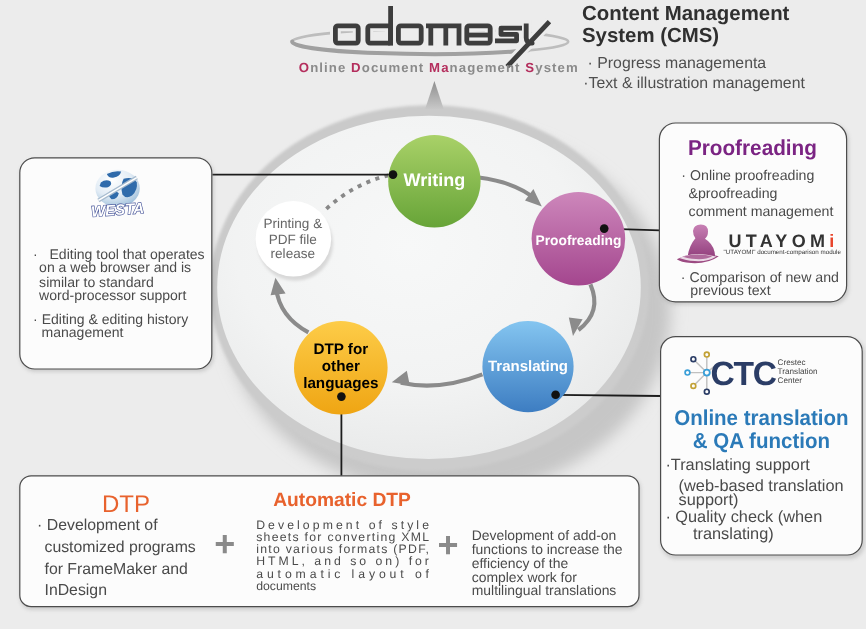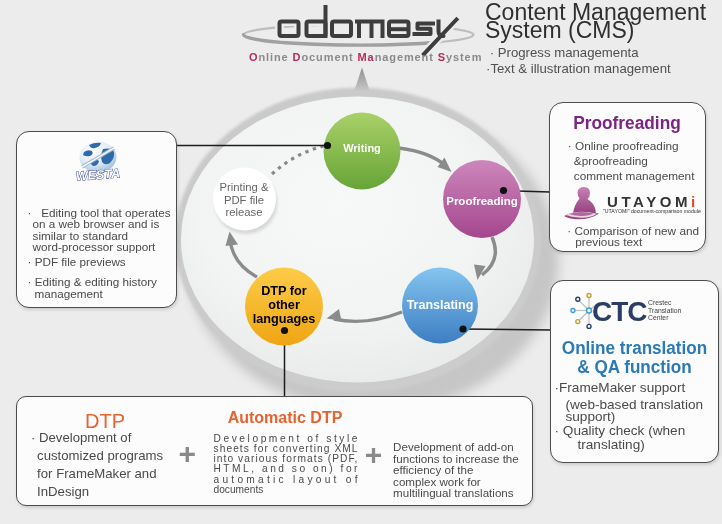"Content Management" div.abs { font-size: 23px -> 17px; font-weight: normal -> bold }
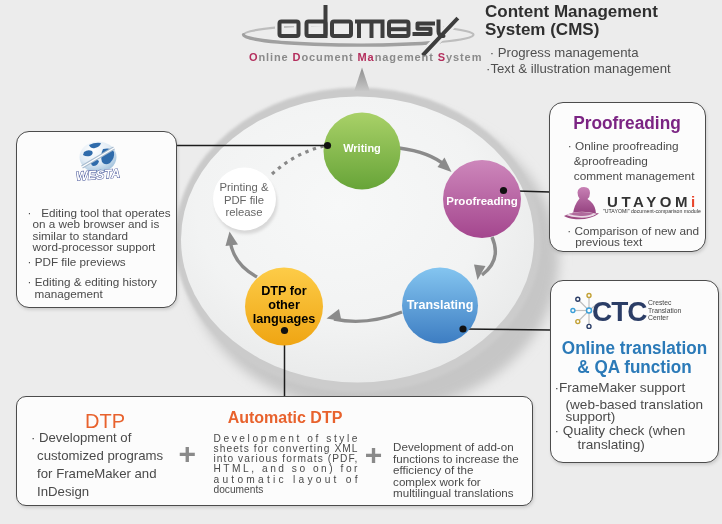"Writing" div.abs { font-size: 11px -> 15px }
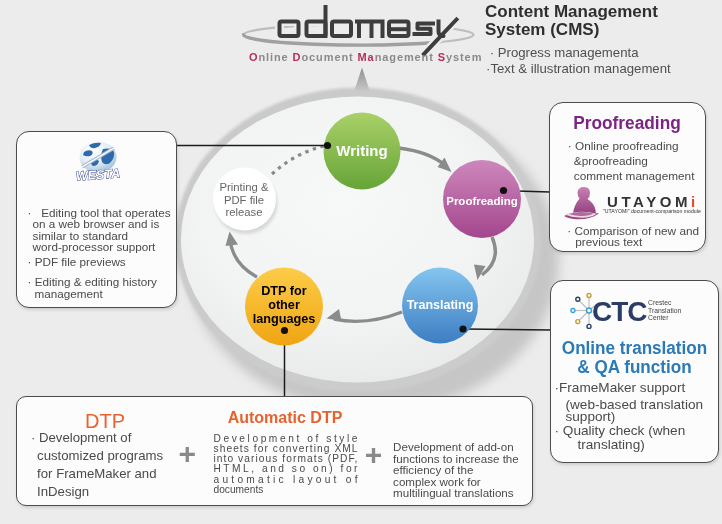"· PDF file previews" div { html: <div>· PDF file previews</div> -> none }
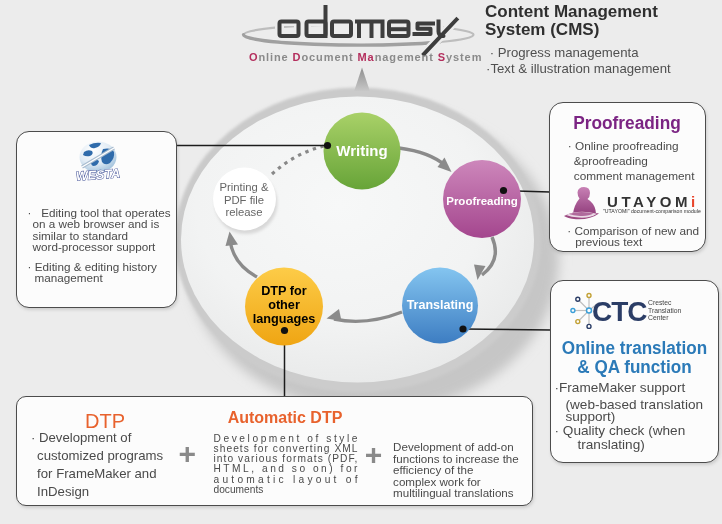"·FrameMaker support" div { text: FrameMaker -> Translating }
